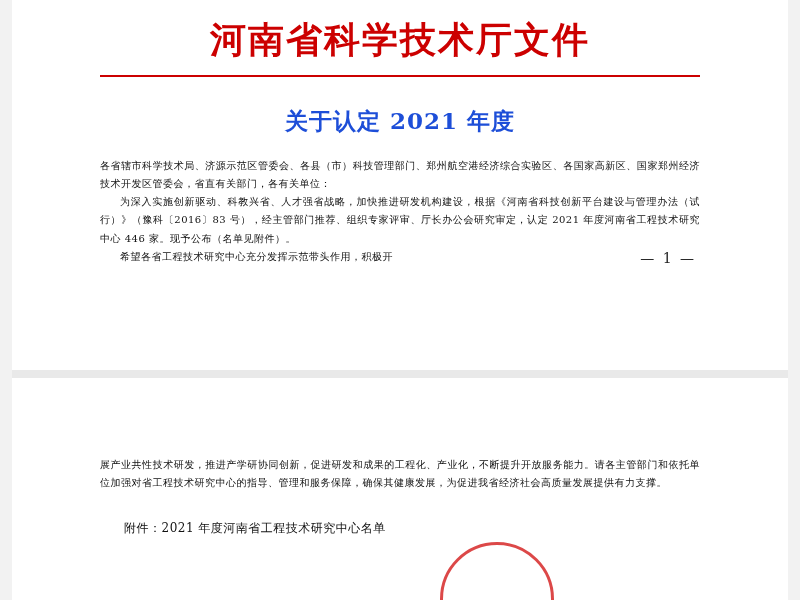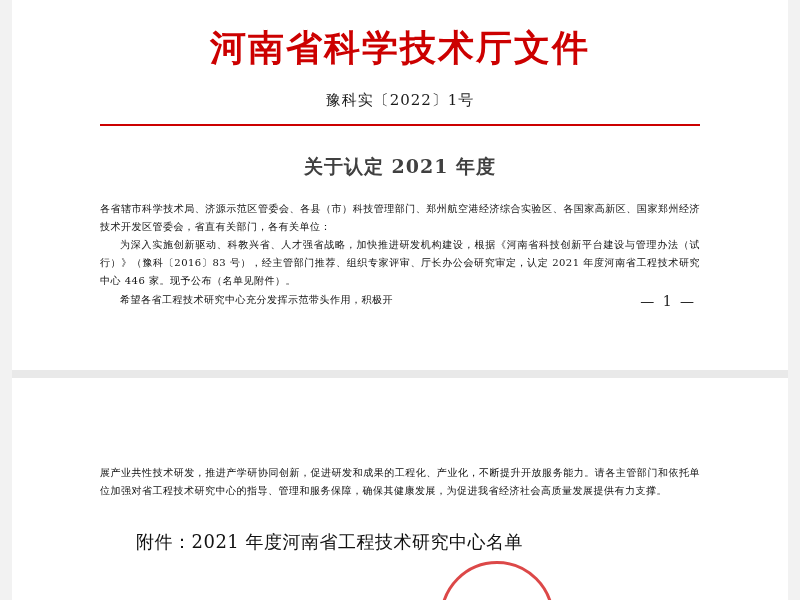"河南省科学技术厅文件" .inner { margin: 12px auto -> 4px auto }
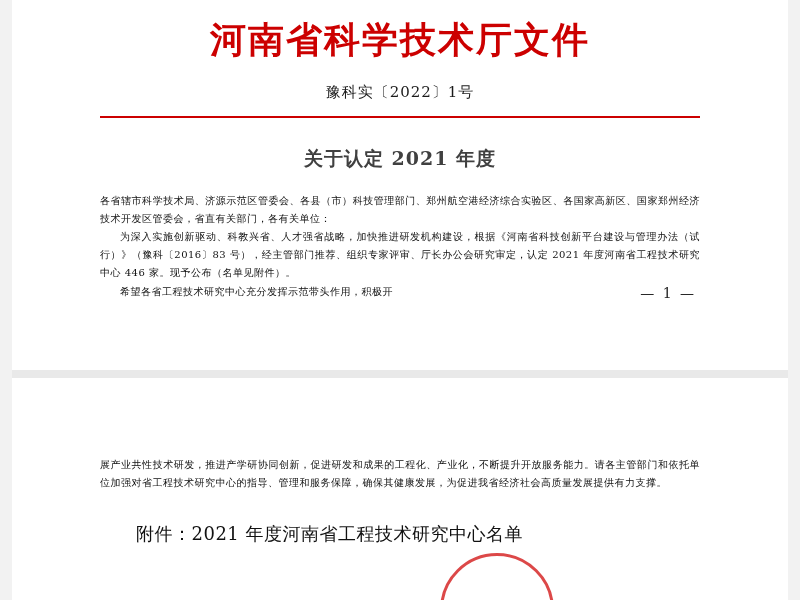"豫科实〔2022〕1号" div.doc-number { html: <div>豫科实〔2022〕1号</div> -> none }
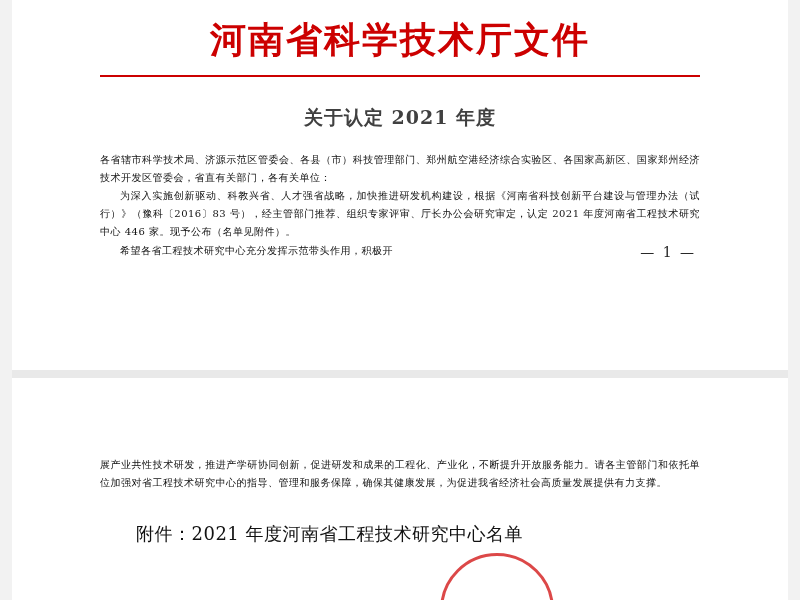"关于认定 2021 年度" .subject { color: #404040 -> #1d4ed8; font-size: 19px -> 23px }
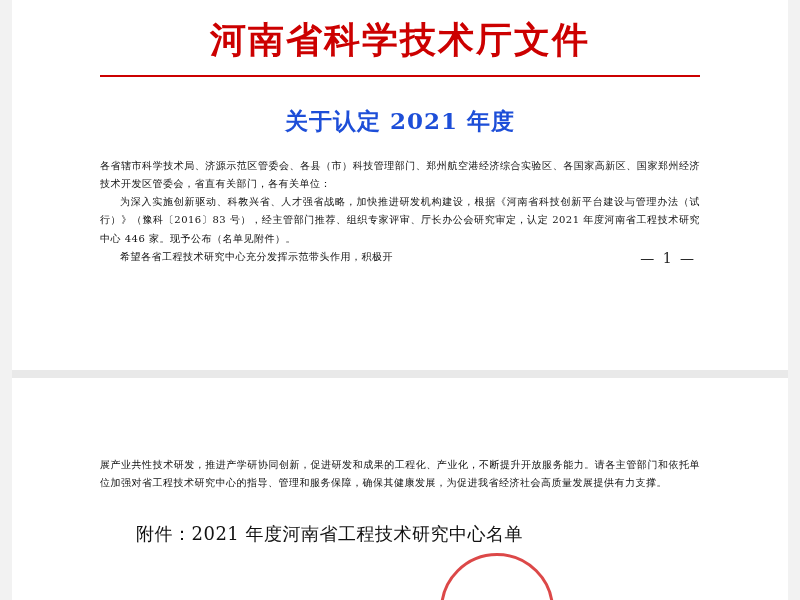"附件：2021 年度河南省工程技术研究中心名单" .attach { font-size: 18px -> 12px }
